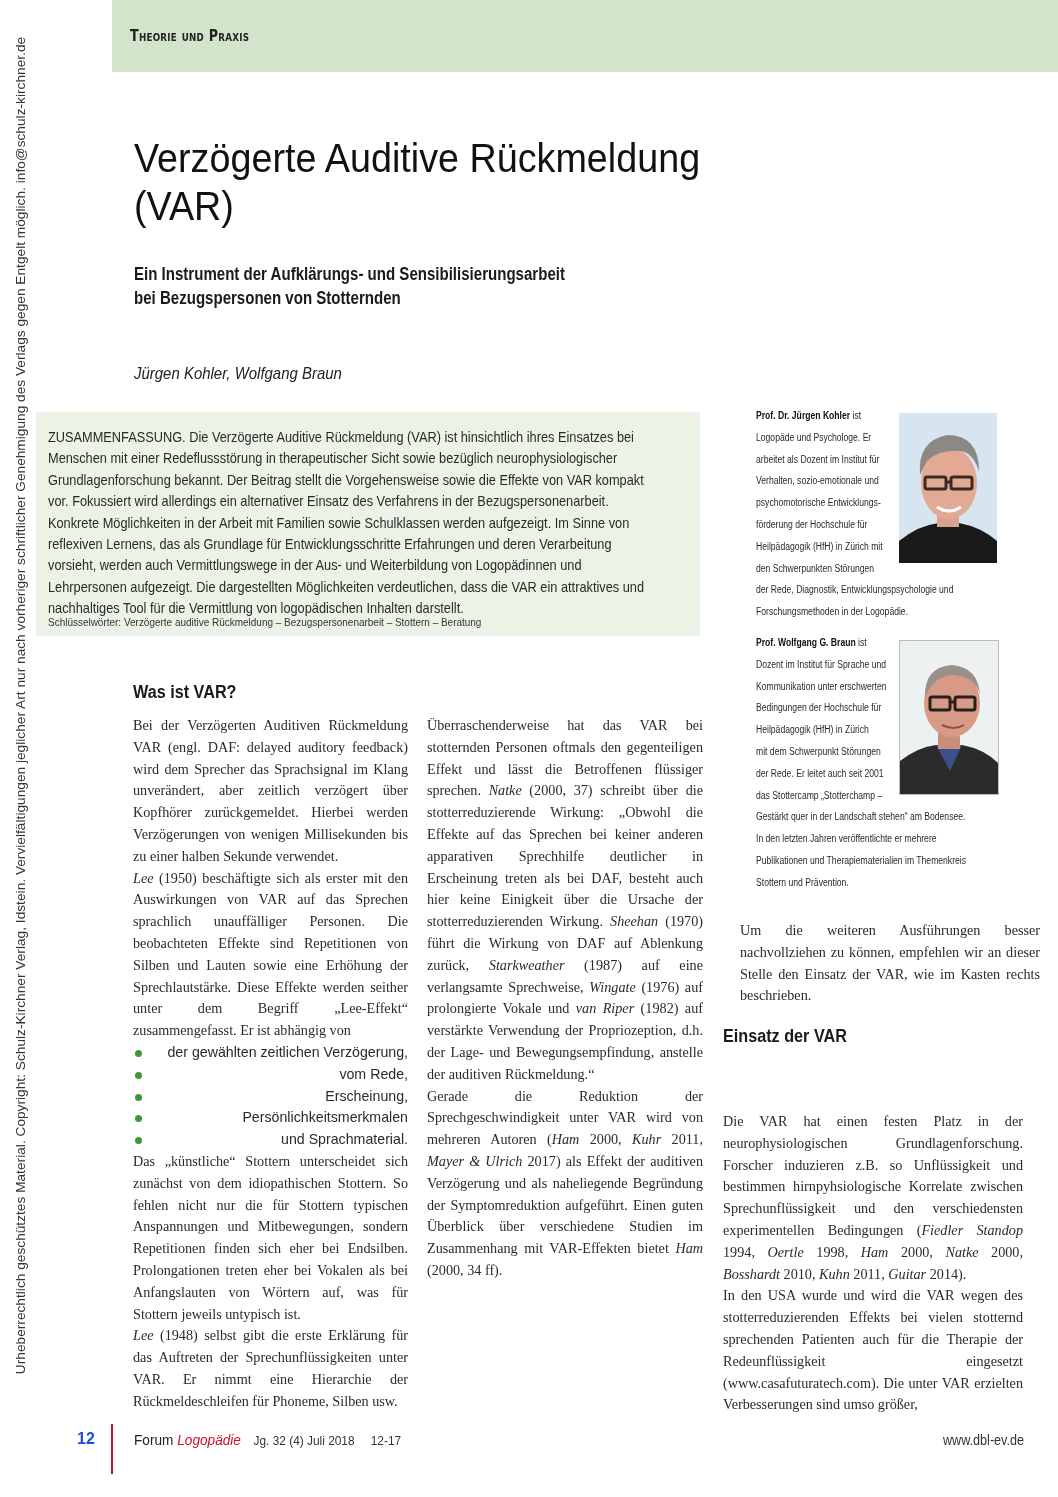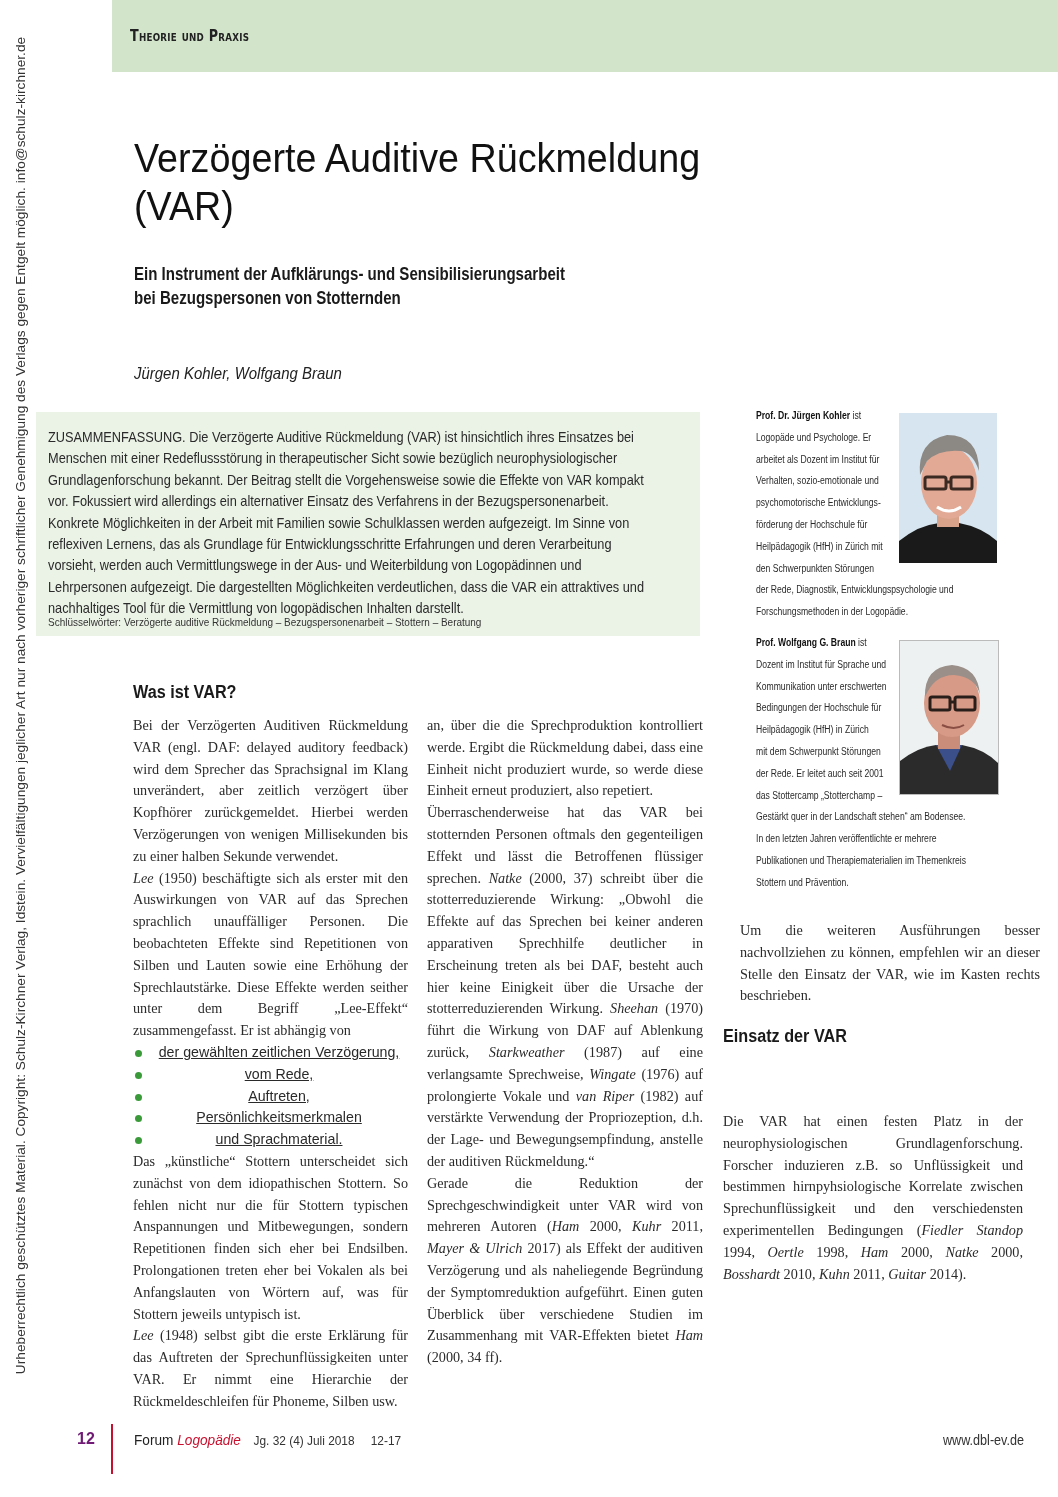"an, über die die Sprechproduktion" p.para { html: <p>an, über die die Sprechproduktion kontrolliert werde. Ergibt die Rückmeldung dabei, dass eine Einheit nicht produziert wurde, so werde diese Einheit erneut produziert, also repetiert.</p> -> none }
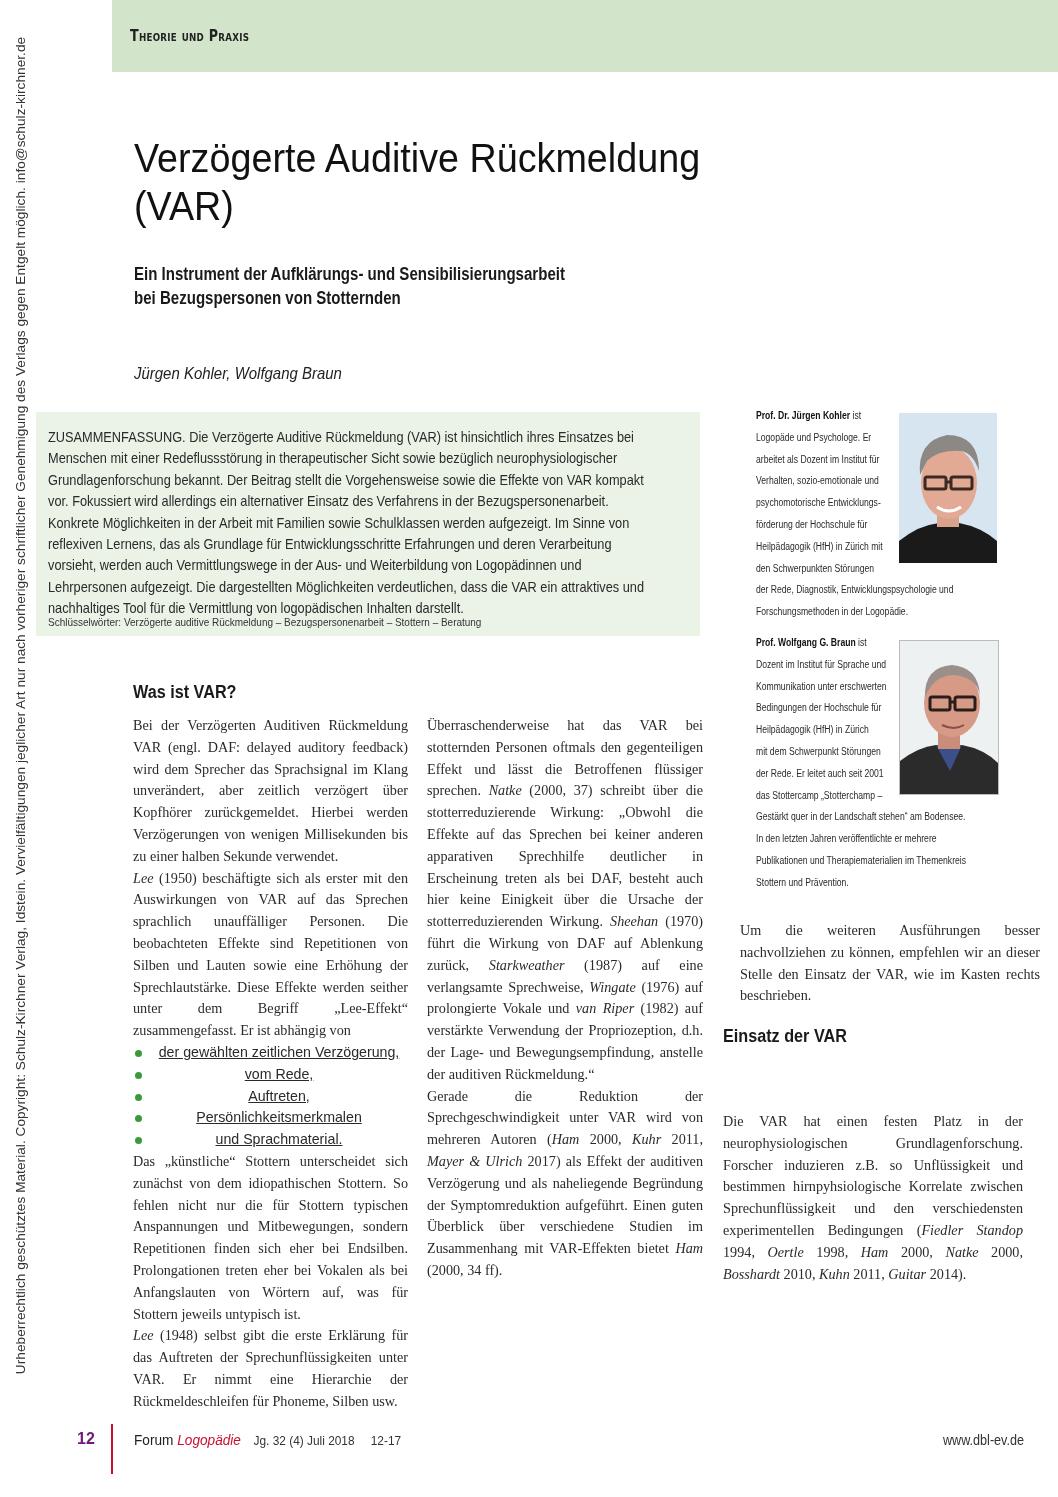"der gewählten zeitlichen Verzögerung," ul.bullets li { text-align: center -> right; text-decoration: underline -> none }
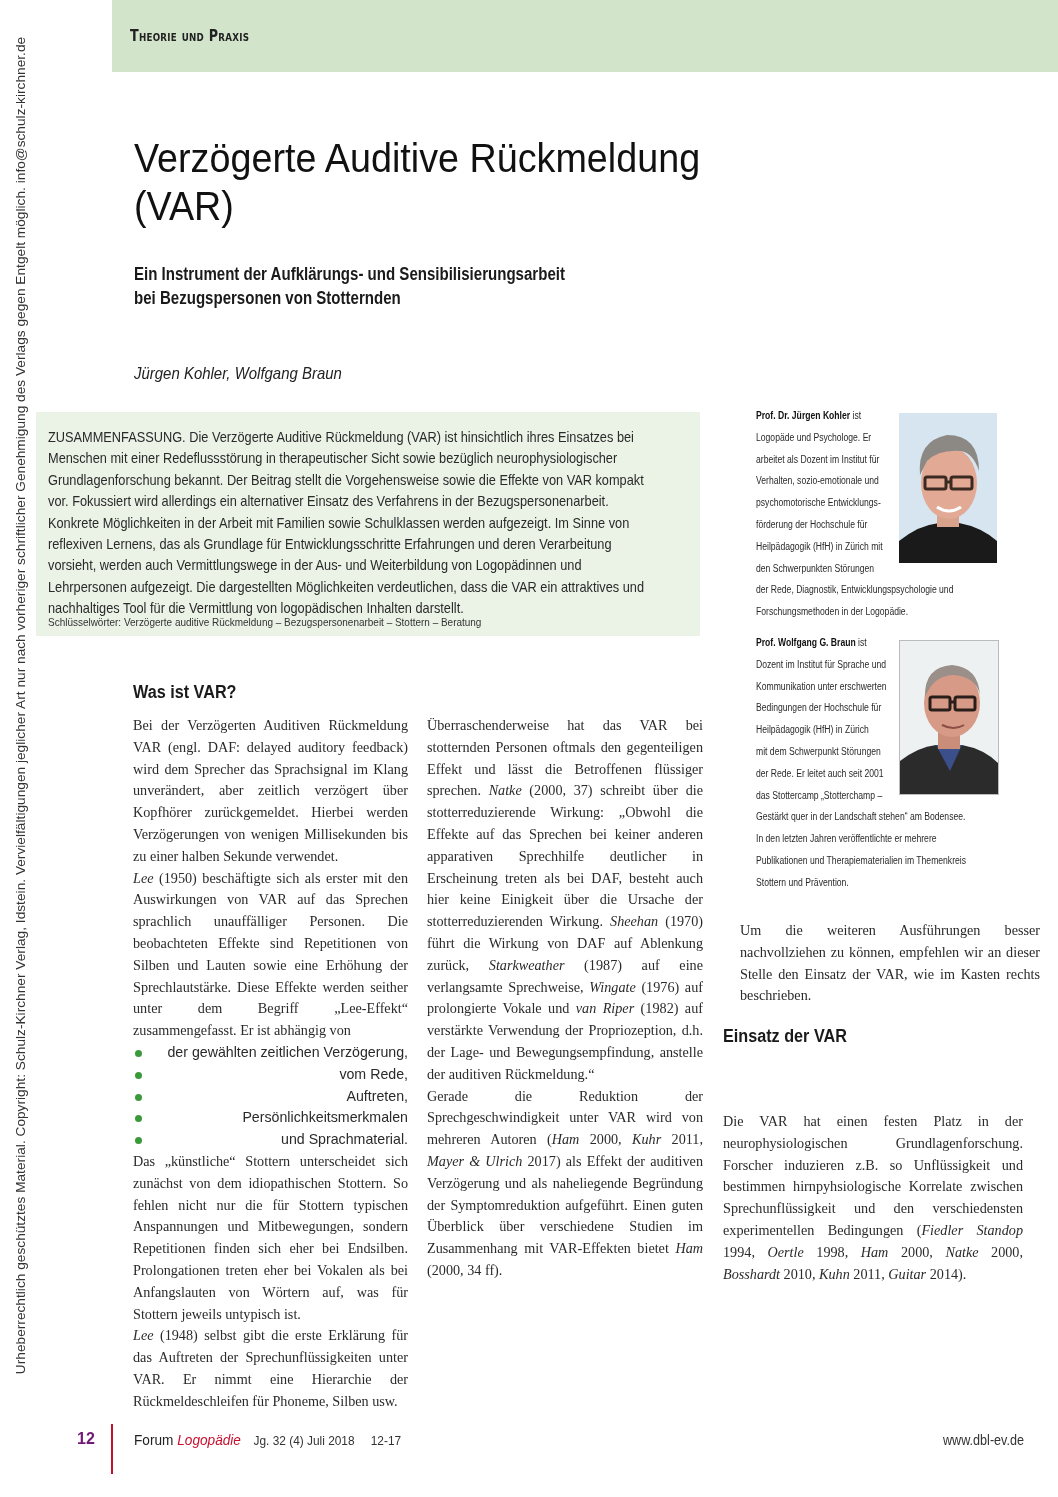"Auftreten," span { text: Auftreten -> Erscheinung }
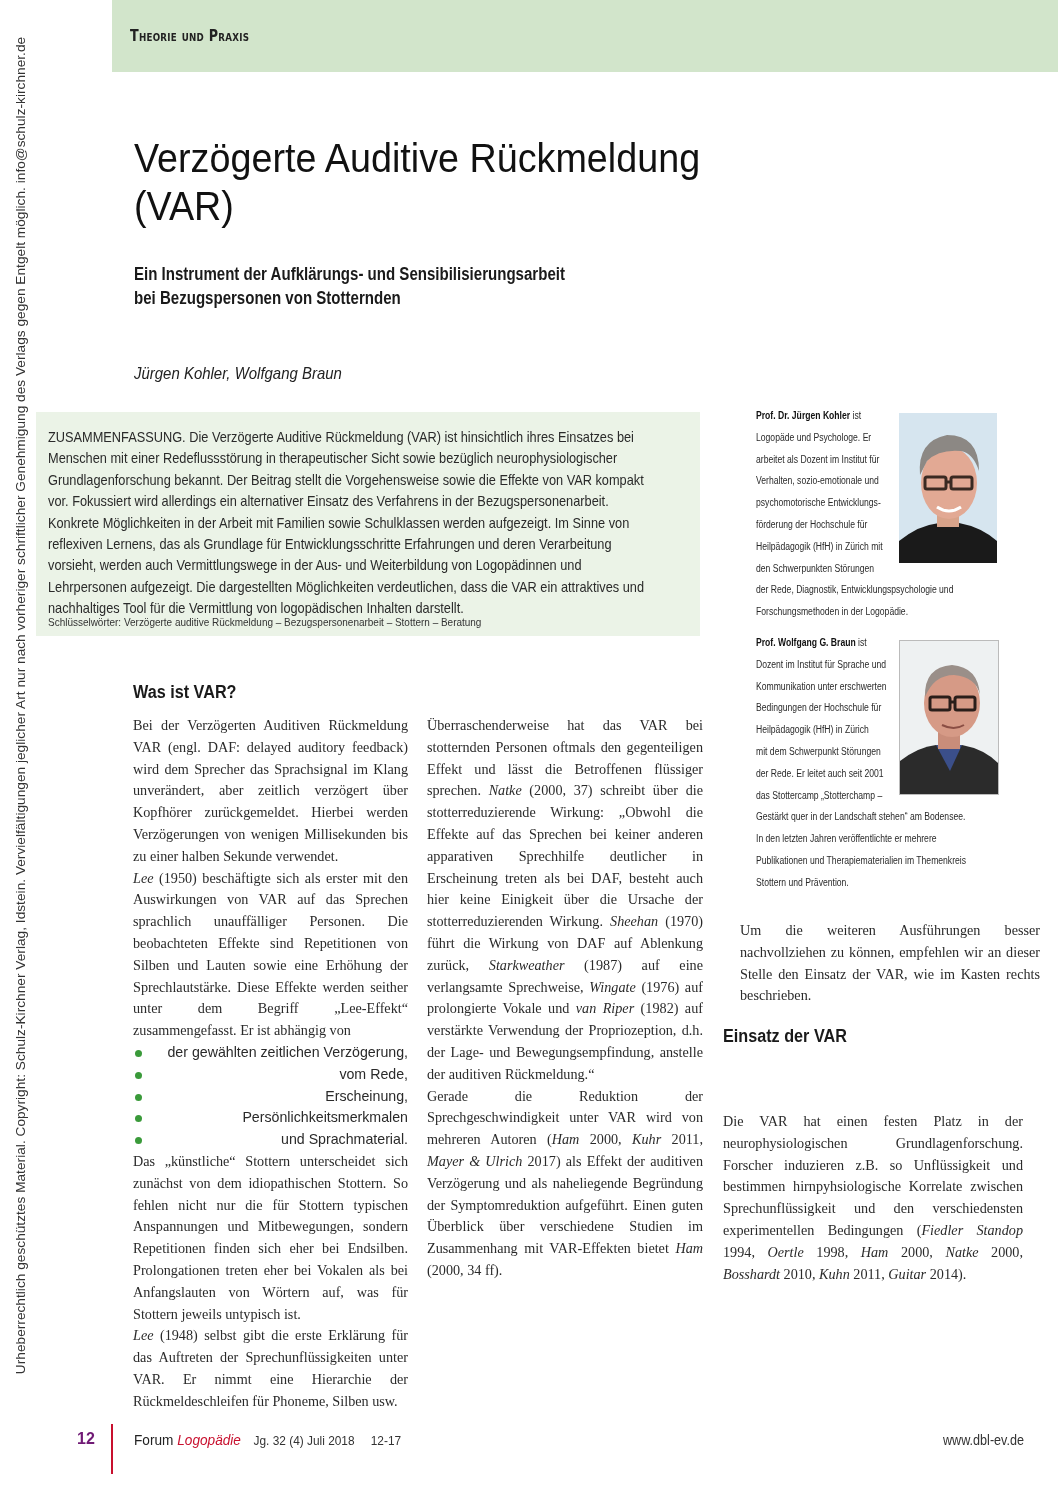"In den USA wurde und" p.para { html: none -> <p>In den USA wurde und wird die VAR wegen des stotterreduzierenden Effekts bei vielen stotternd sprechenden Patienten auch für die Therapie der Redeunflüssigkeit eingesetzt (www.casafuturatech.com). Die unter VAR erzielten Verbesserungen sind umso größer,</p> }
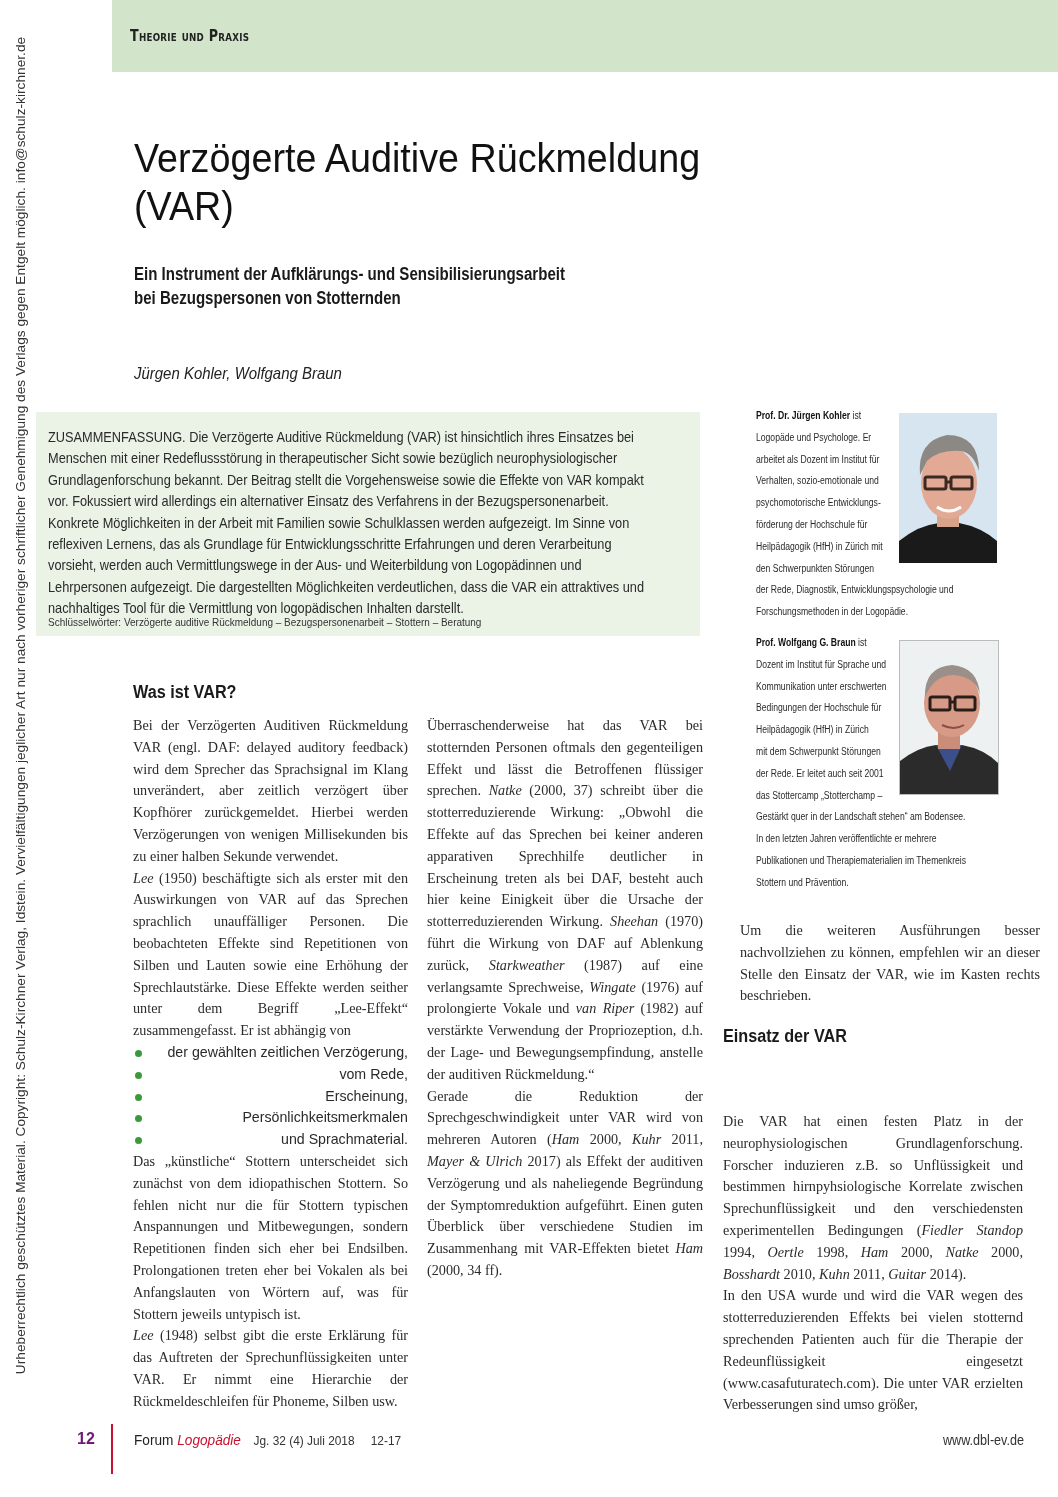"12" .page-num { color: #701a75 -> #1d4ed8 }
